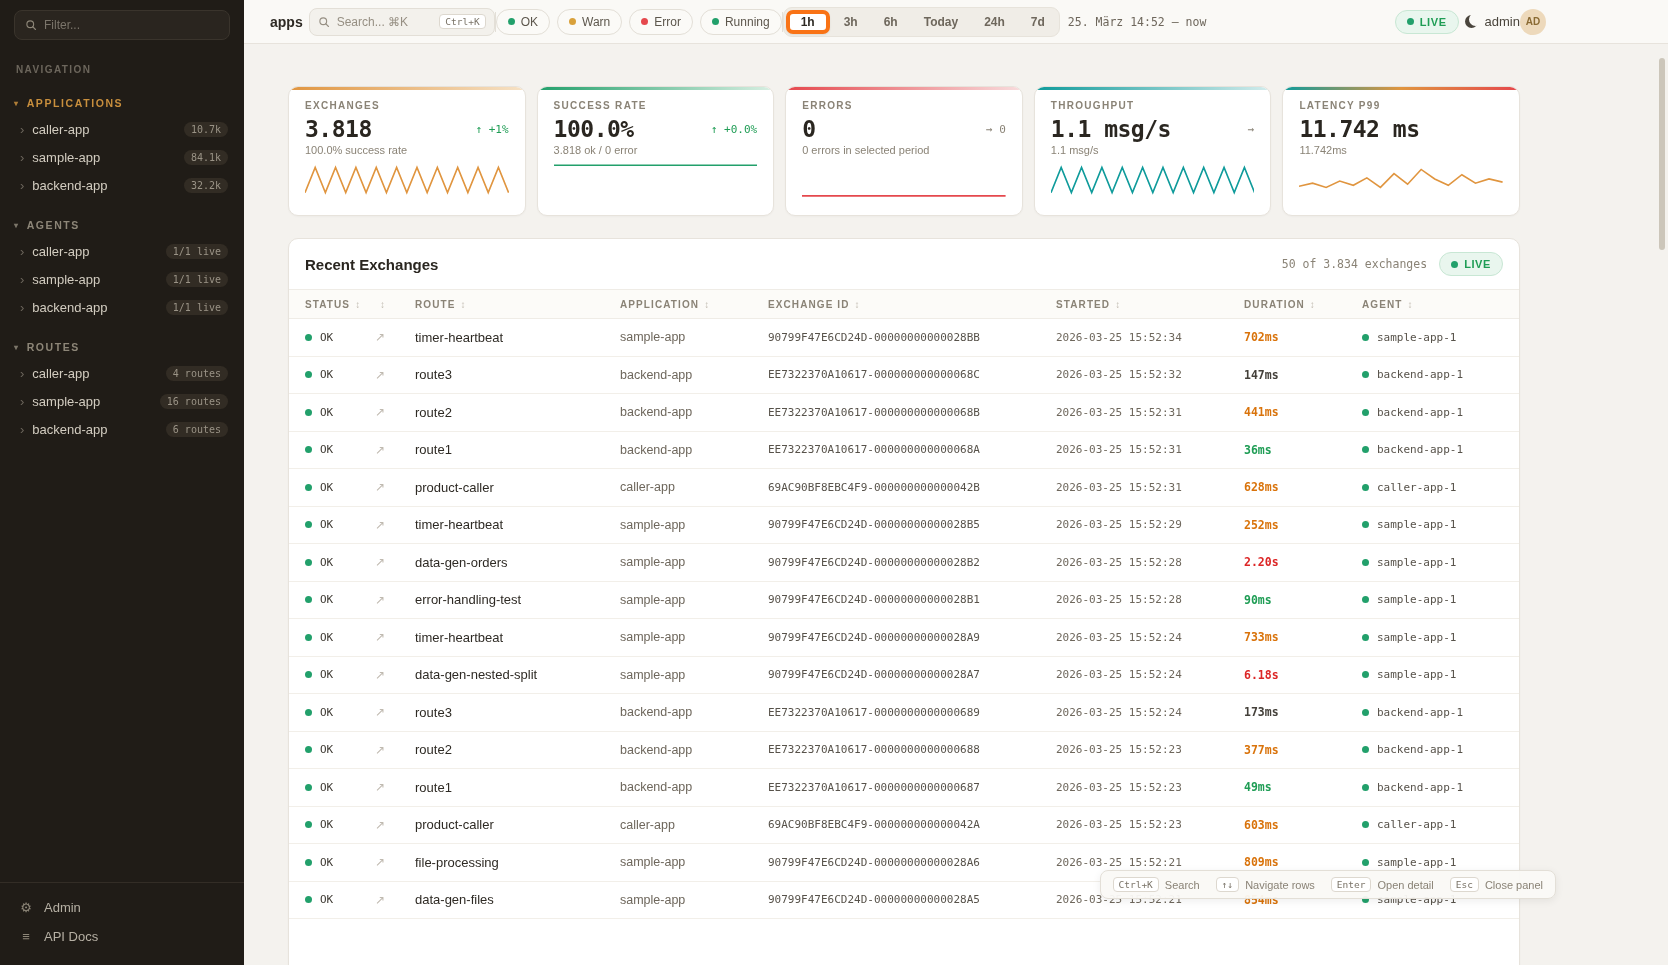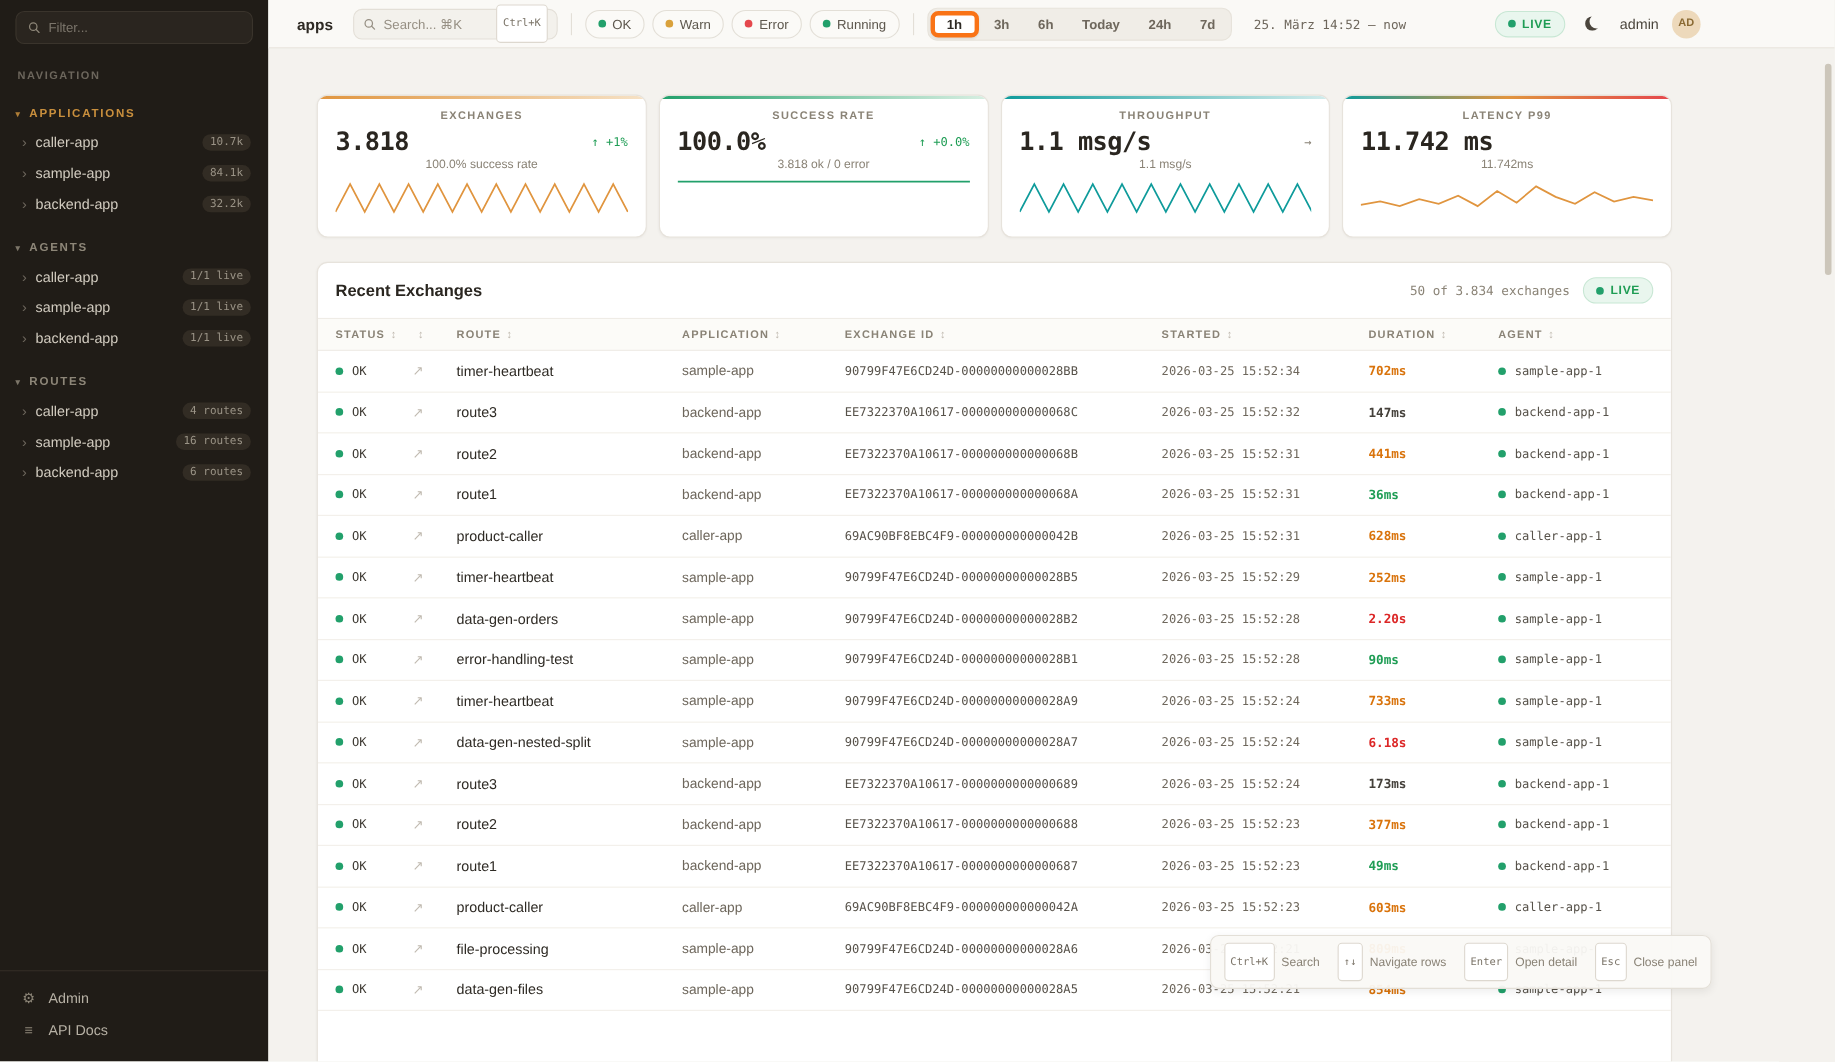"apps" .topbar { gap: 12px -> 0 }
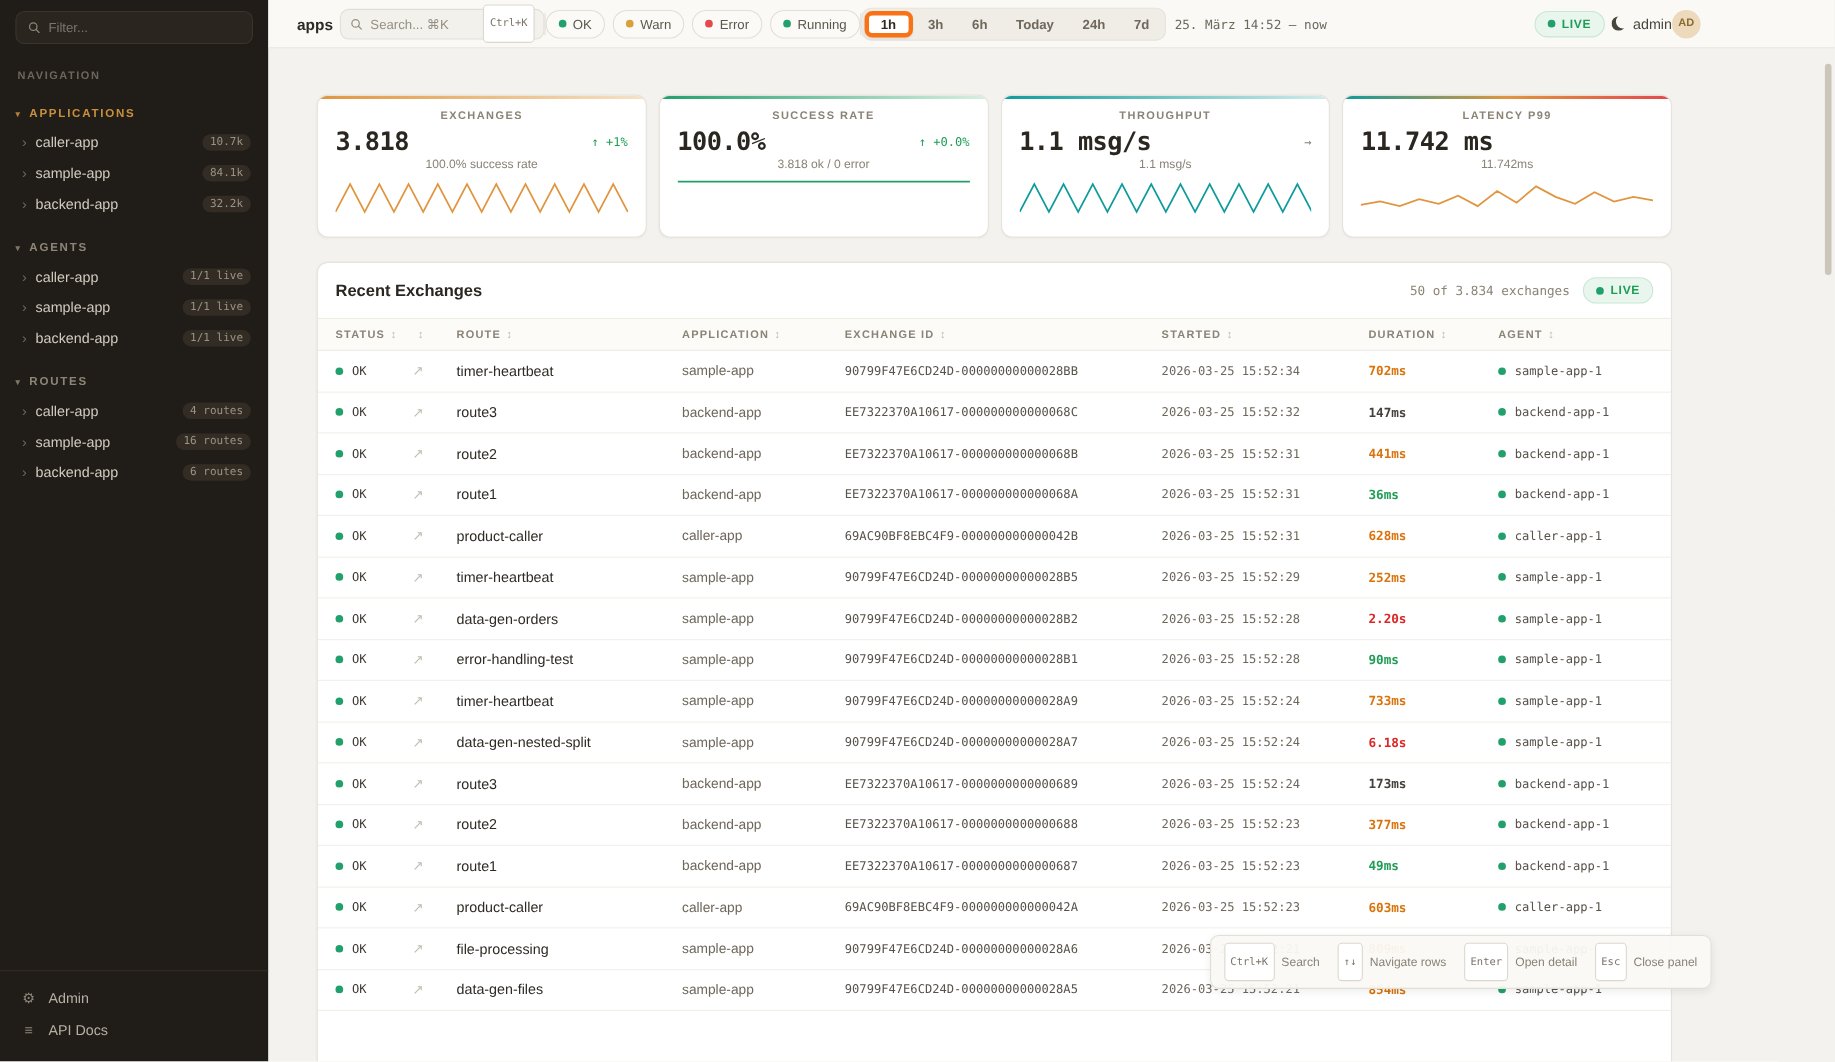"Ctrl+K" .kbd { padding: 11px 5px -> 1px 5px }
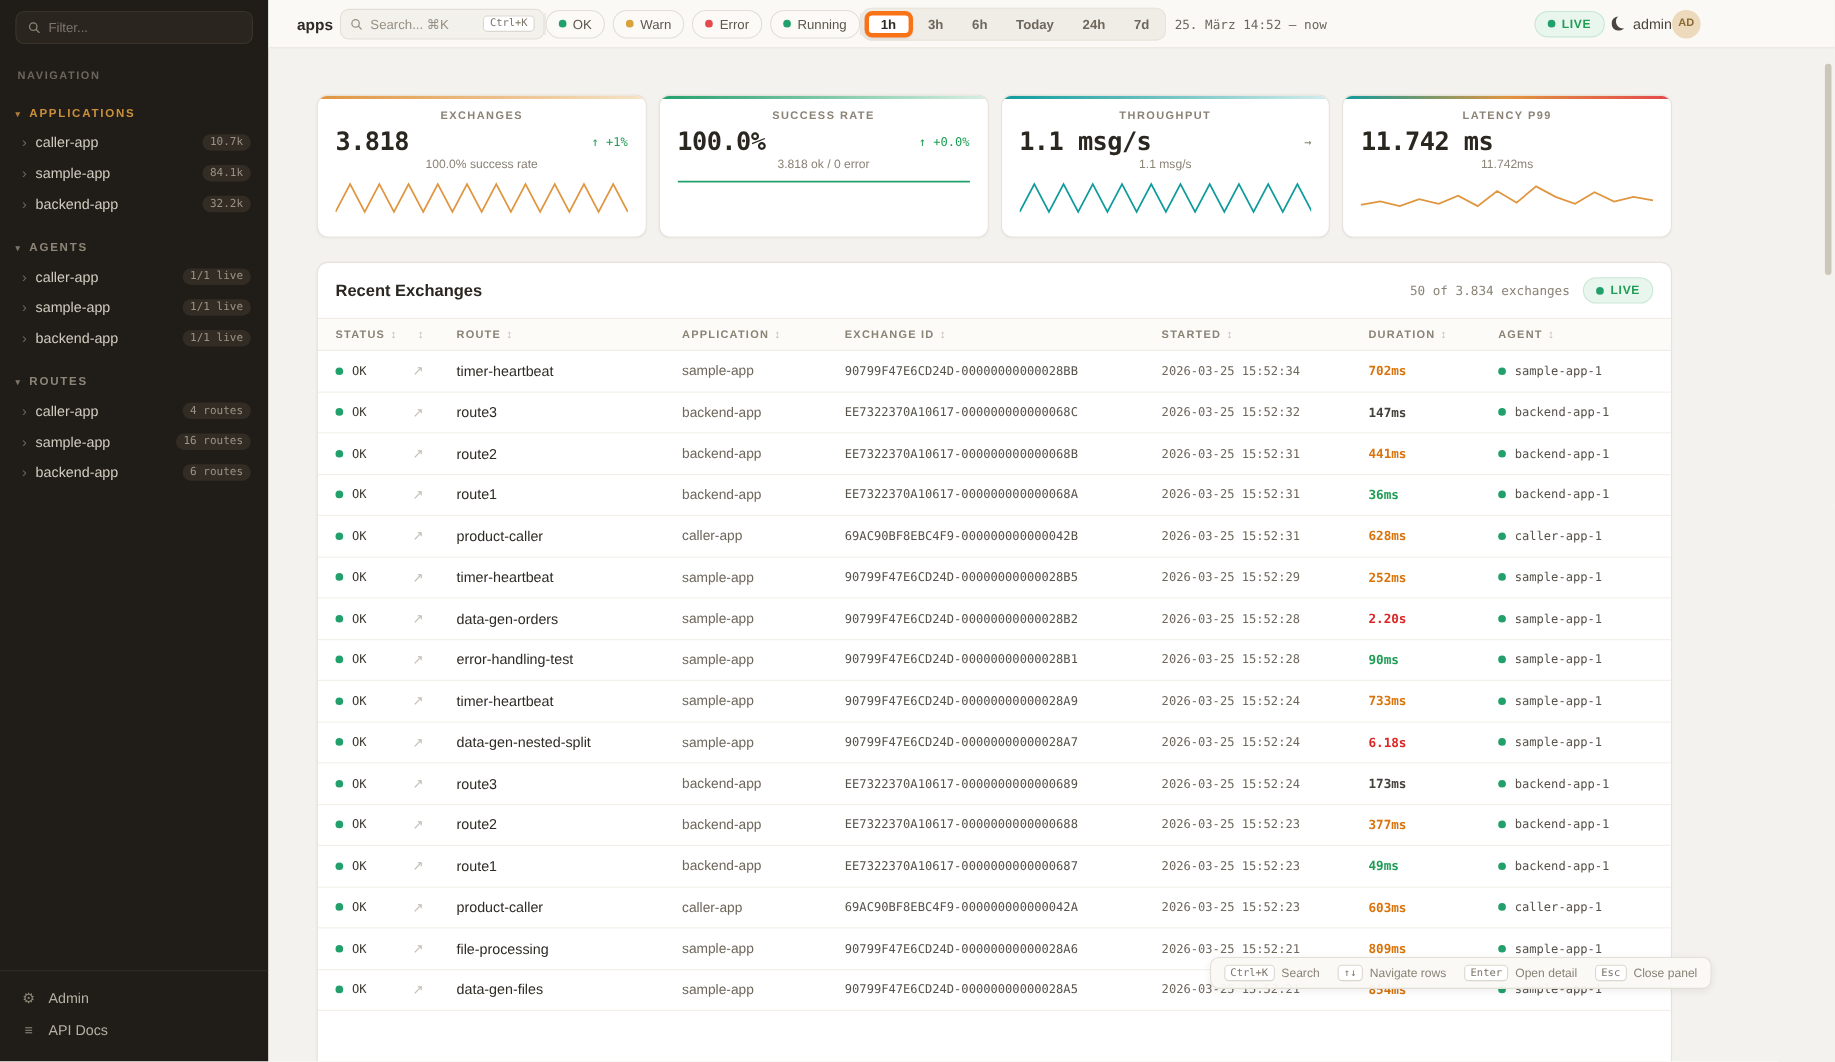"EXCHANGES" .cards { text-align: center -> none }
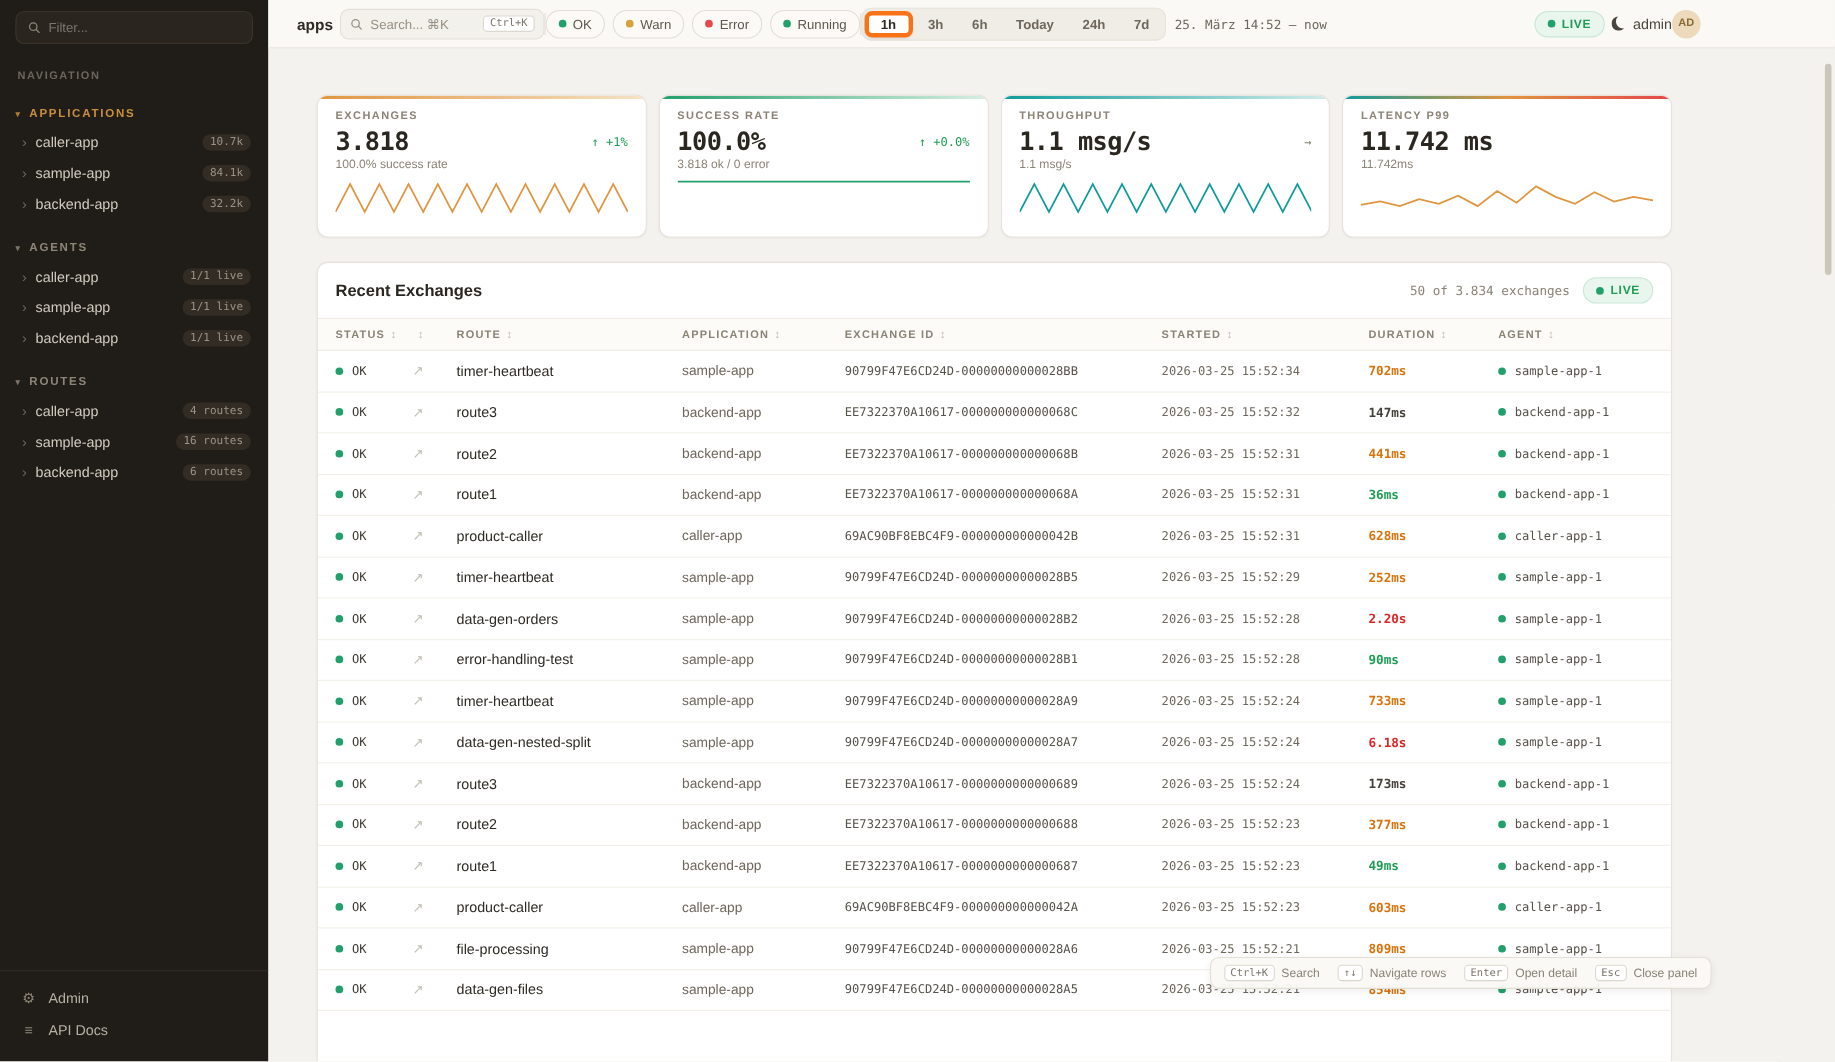"ERRORS" div.card { html: none -> <div> <div></div> <div>ERRORS</div> <div> <span>0</span> <span>→ 0</span> </div> <div>0 errors in selected period</div> <div> <svg> <polyline></polyline> </svg> </div> </div> }
